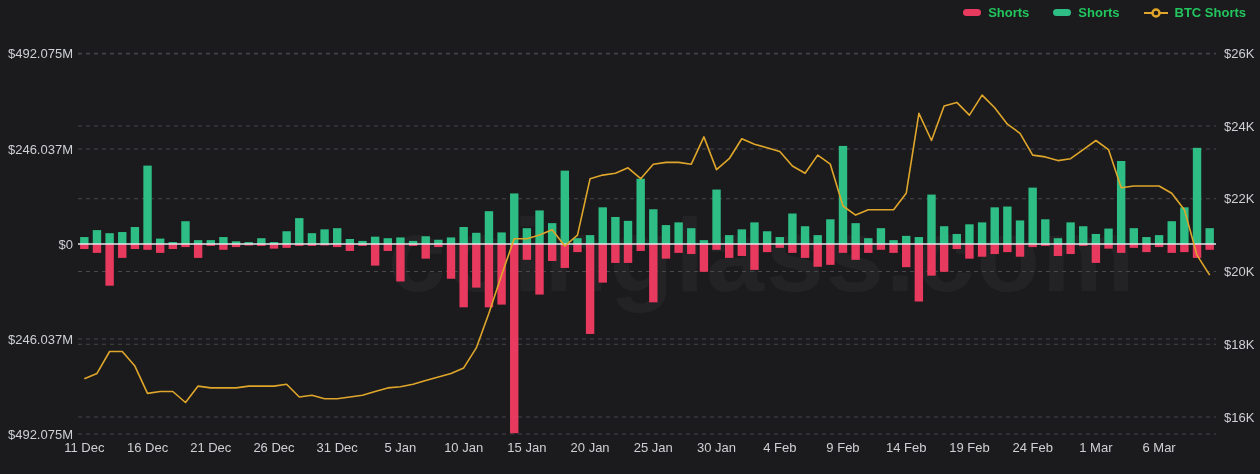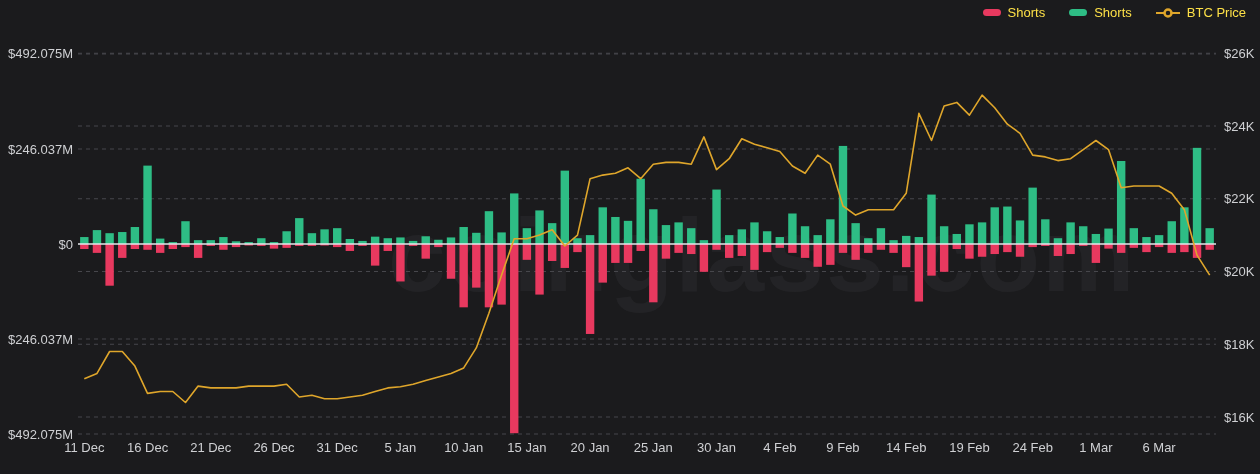"Shorts" .legend { color: #fde047 -> #22c55e; font-weight: 400 -> 700 }
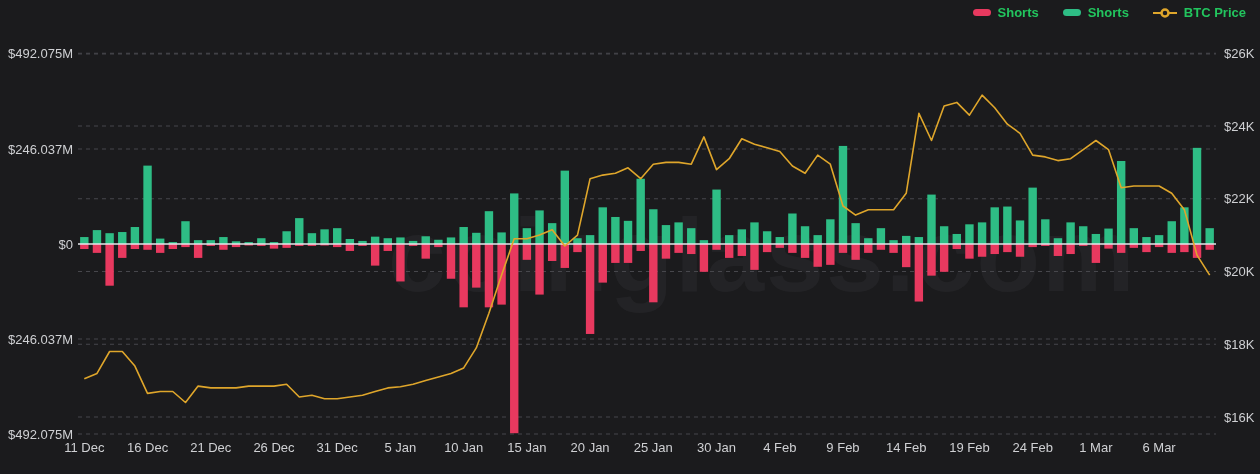"BTC Price" span { text: Price -> Shorts }
